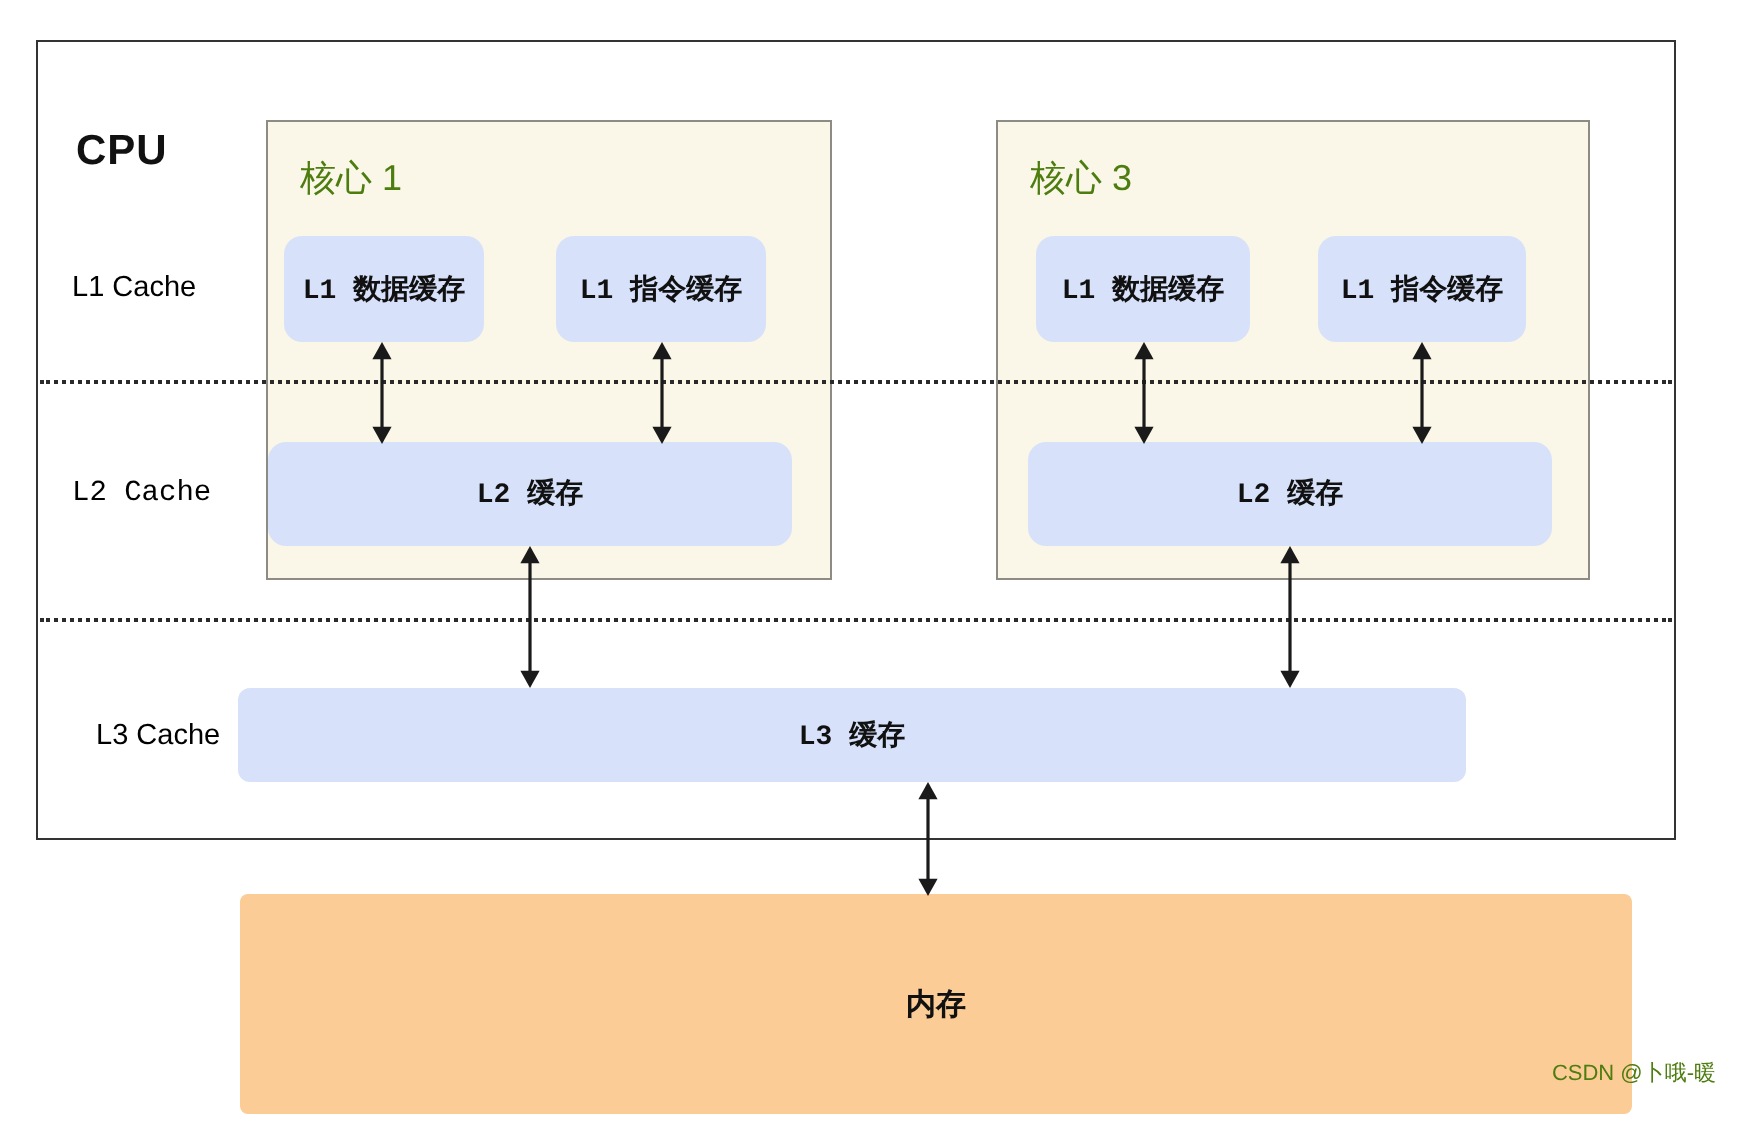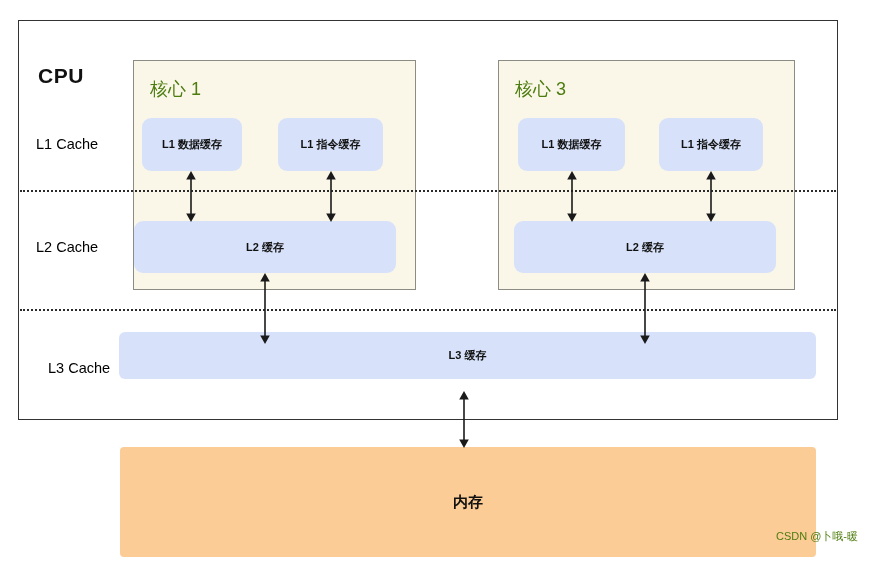"L1 数据缓存" .cache-block { font-family: none -> Liberation Mono, monospace; font-size: 11px -> 14px }
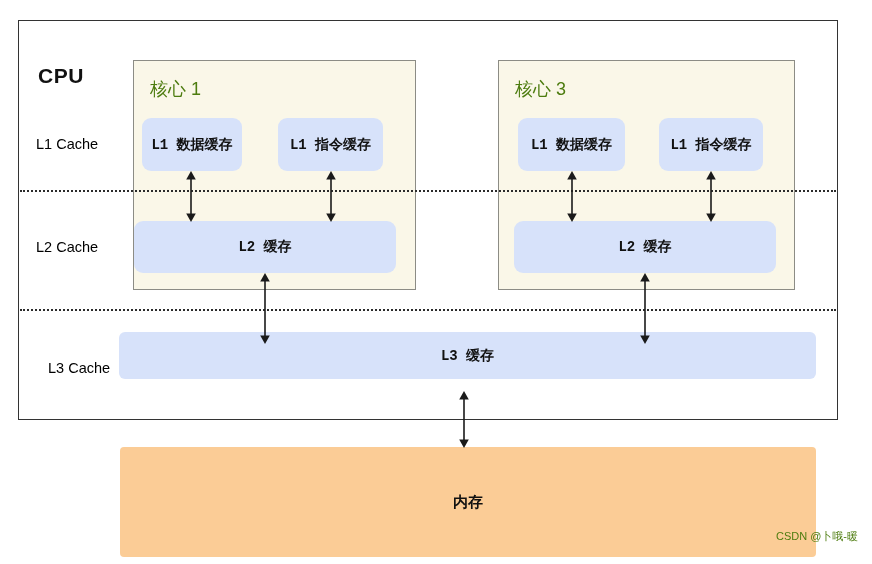"L2 Cache" #label-l2 { font-family: none -> Liberation Mono, monospace }
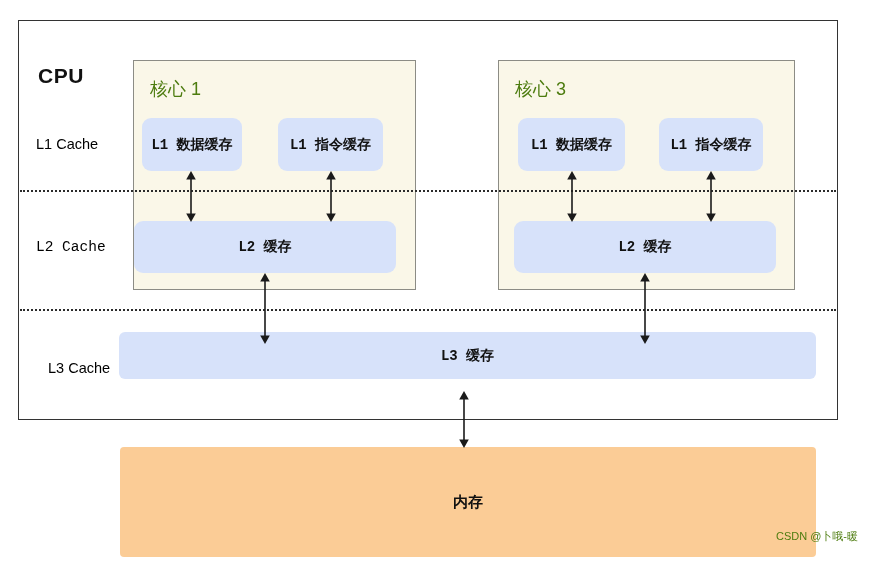"L3 缓存" #l3-cache { top: 332px -> 344px; width: 697px -> 614px }
